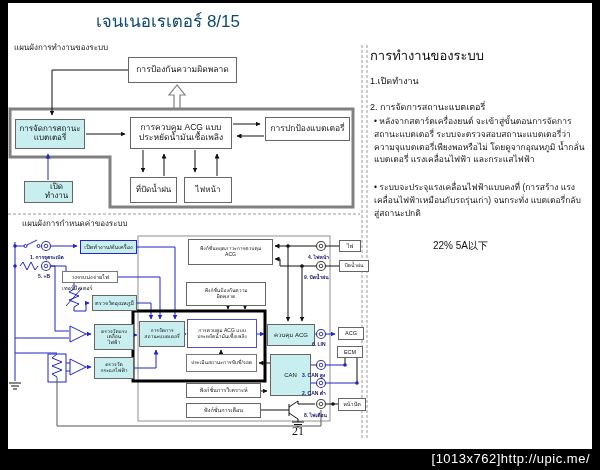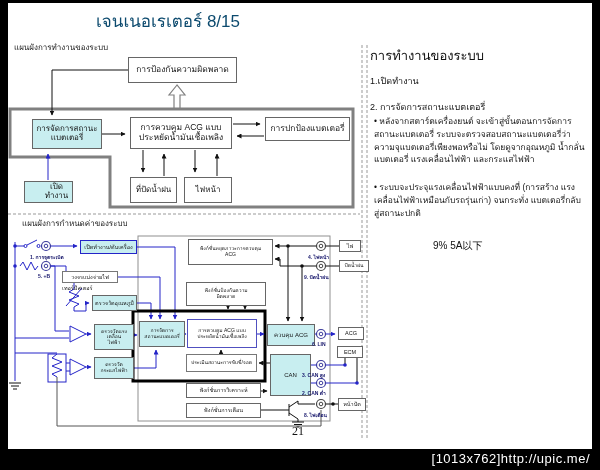"การจัดการสถานะ" div.box { margin-left: 17px -> none }
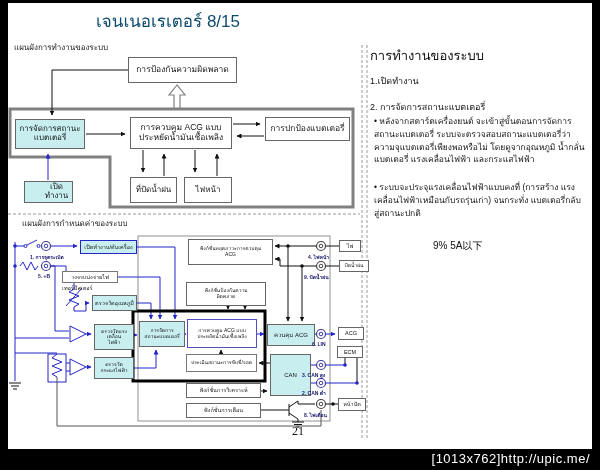"9% 5A以下" div.lbl { text: 9% -> 22% }
